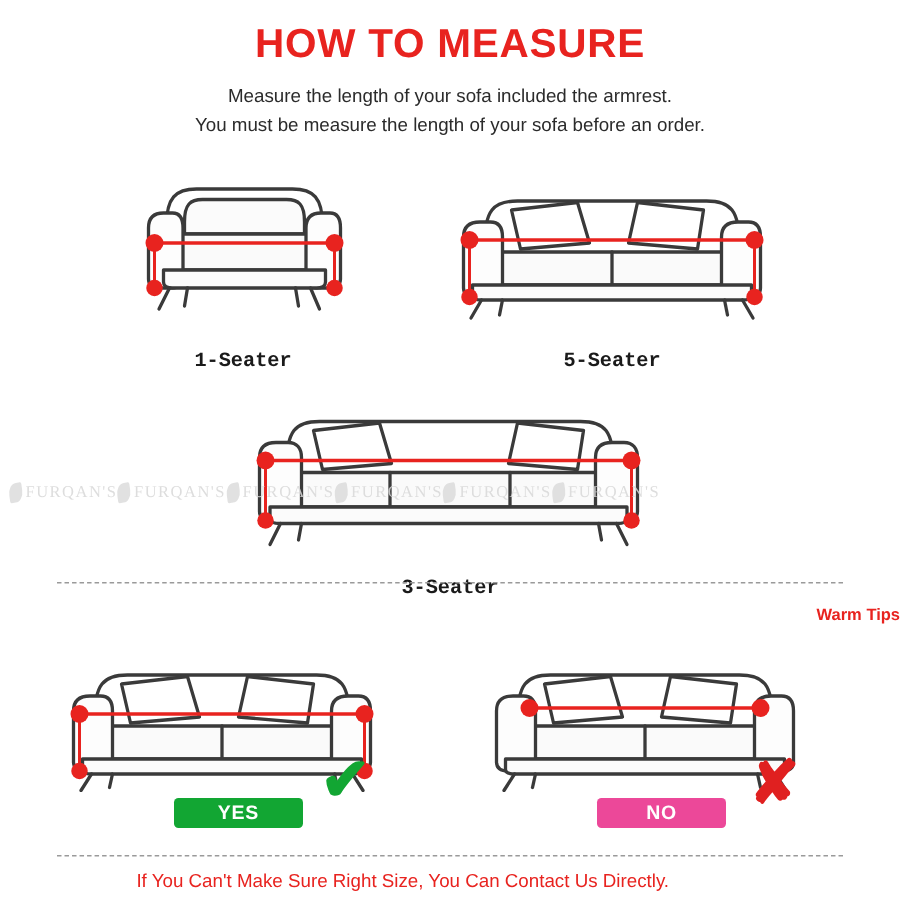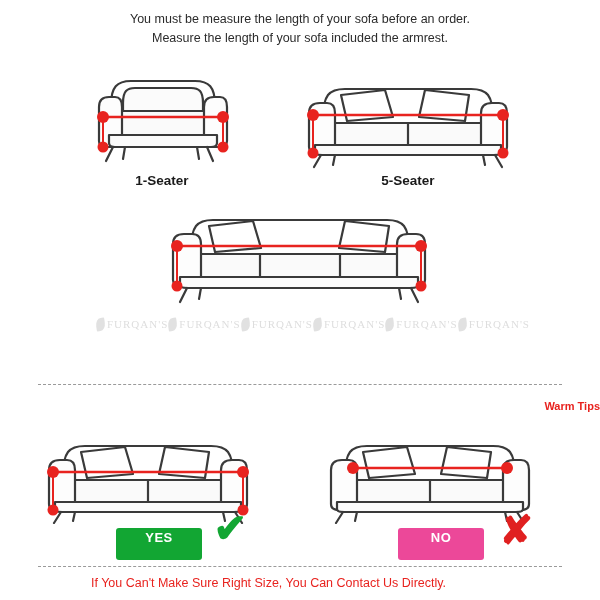"HOW TO MEASURE" h1.title { html: none -> <h1>HOW TO MEASURE</h1> }
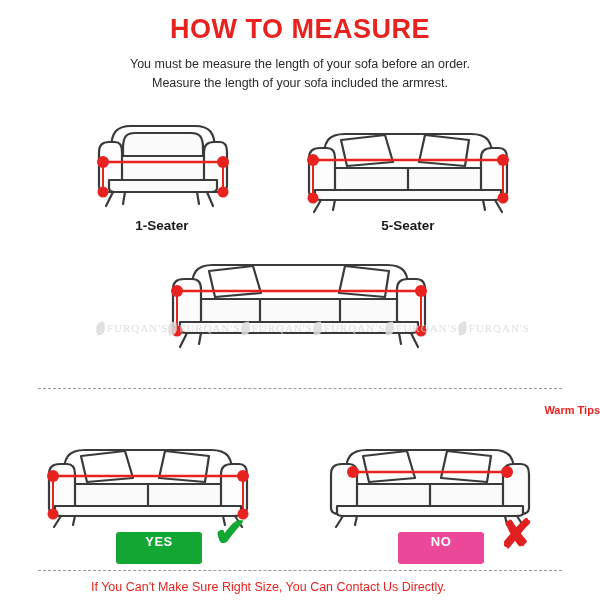"You must be measure the" div { order: before "Measure the length of your" -> after "Measure the length of your" }
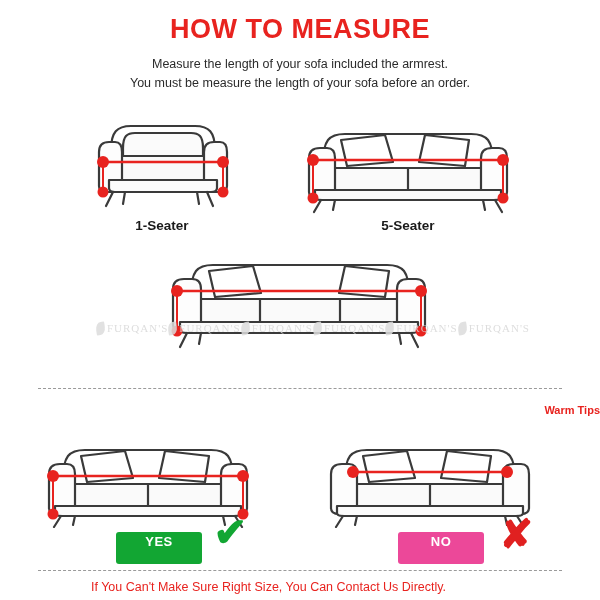"1-Seater" .sofa-caption { font-family: none -> Liberation Mono, monospace; margin-top: 4px -> 20px }
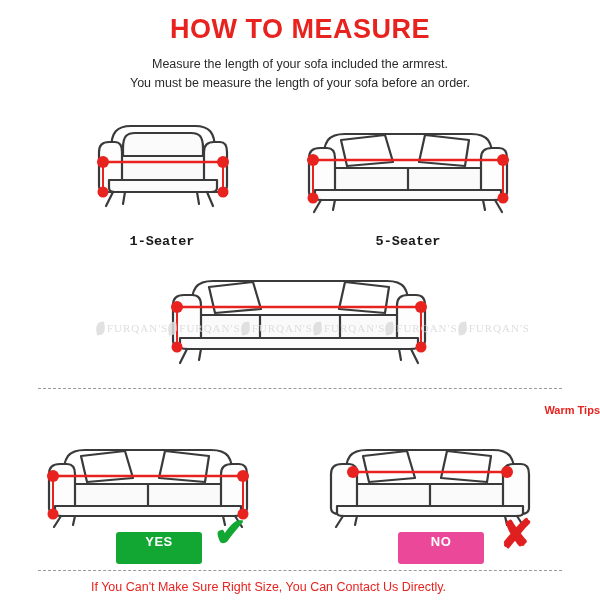"FURQAN'S" .watermark-band { justify-content: flex-end -> flex-start }
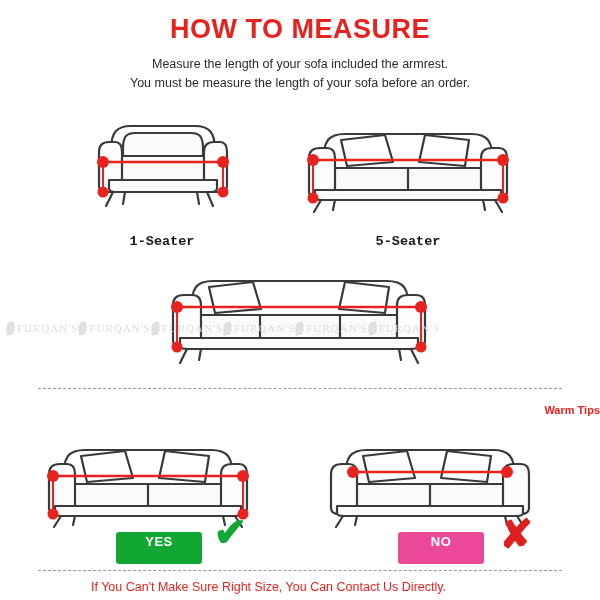"3-Seater" div.sofa-caption { html: none -> <div>3-Seater</div> }
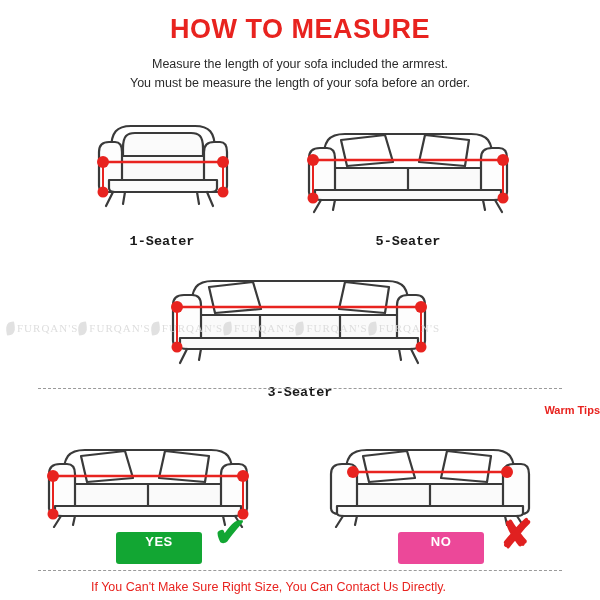"YES" .badge { height: 32px -> 20px }
